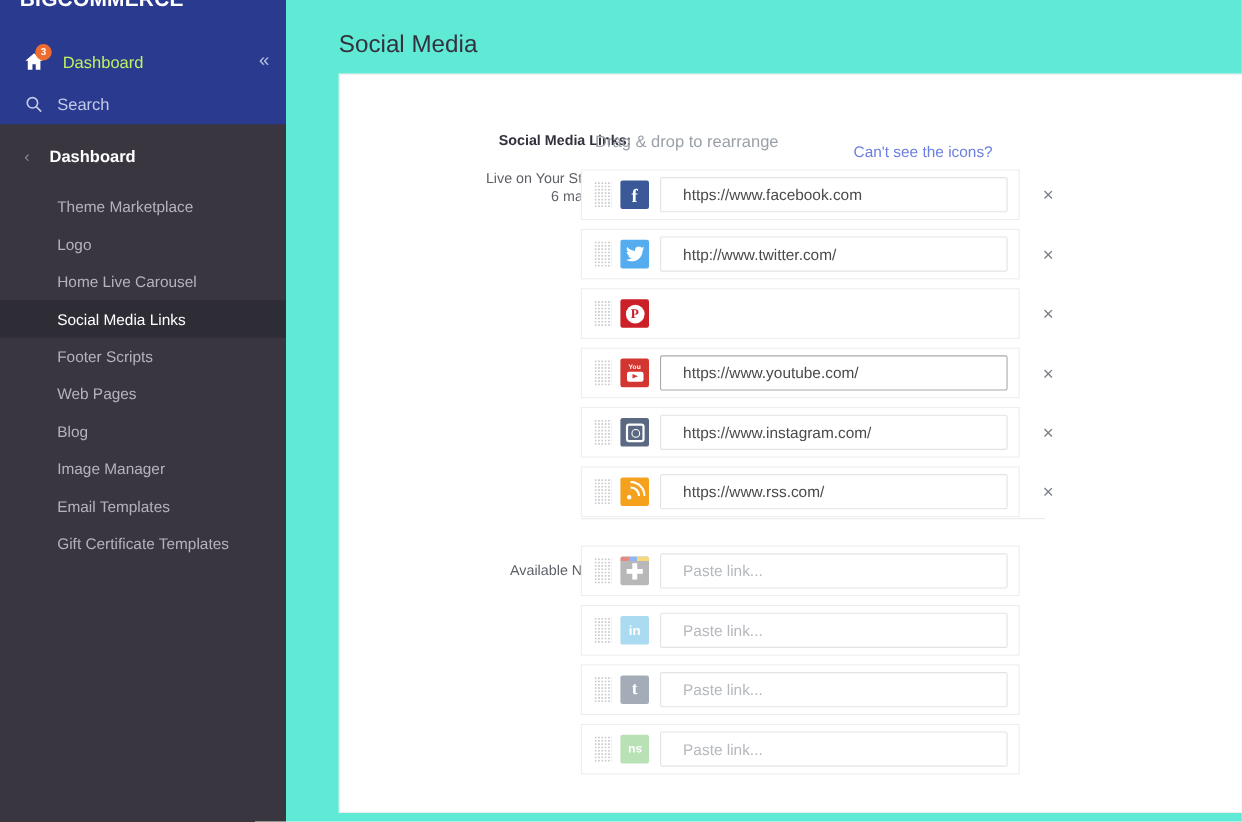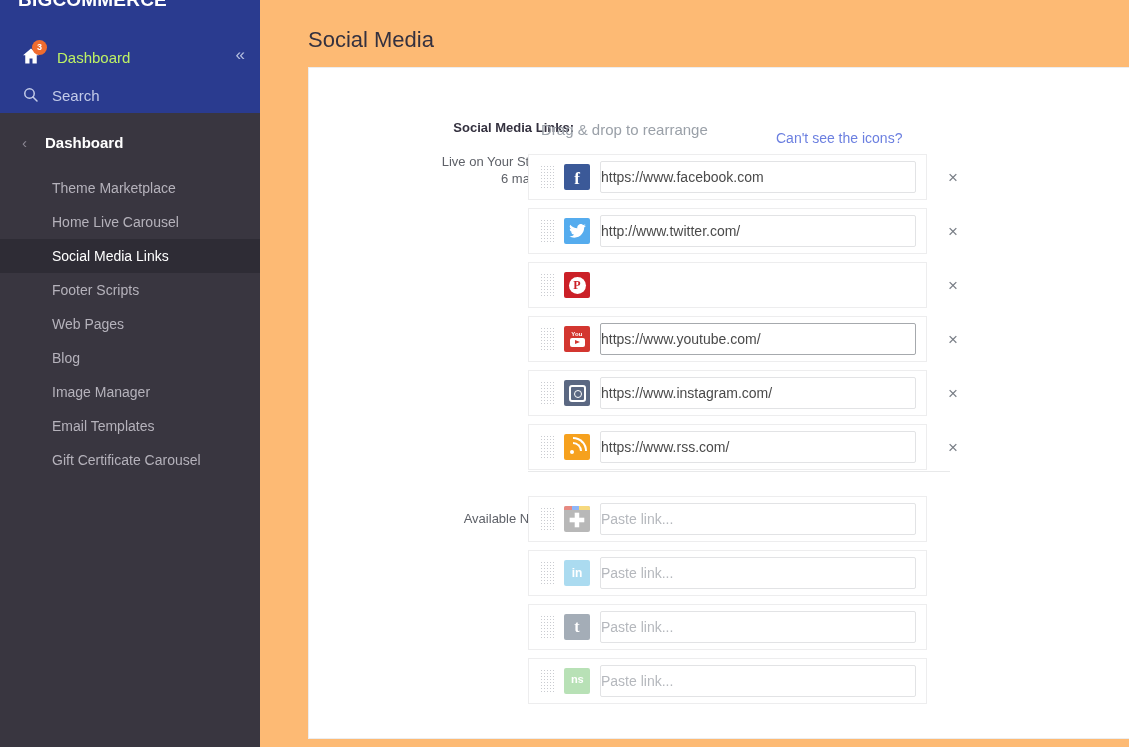"Social Media" .main { background: #fdba74 -> #5eead4 }
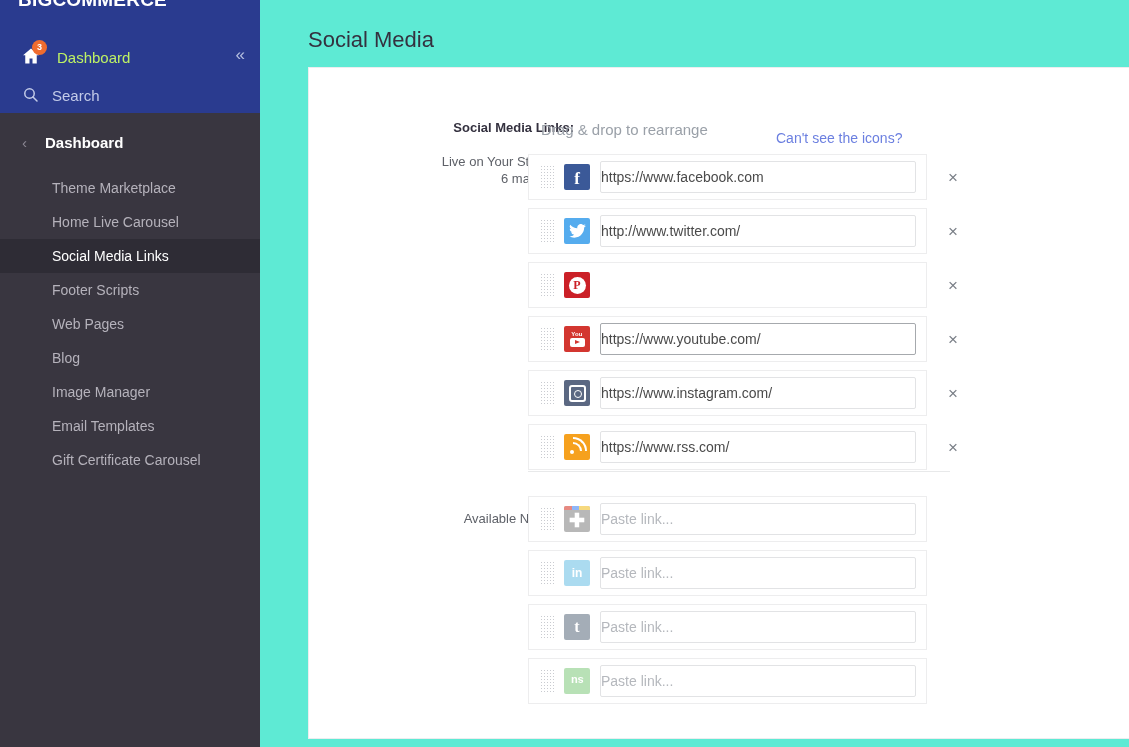"https://www.facebook.com" .url-input { padding: 0 0 -> 0 20px }
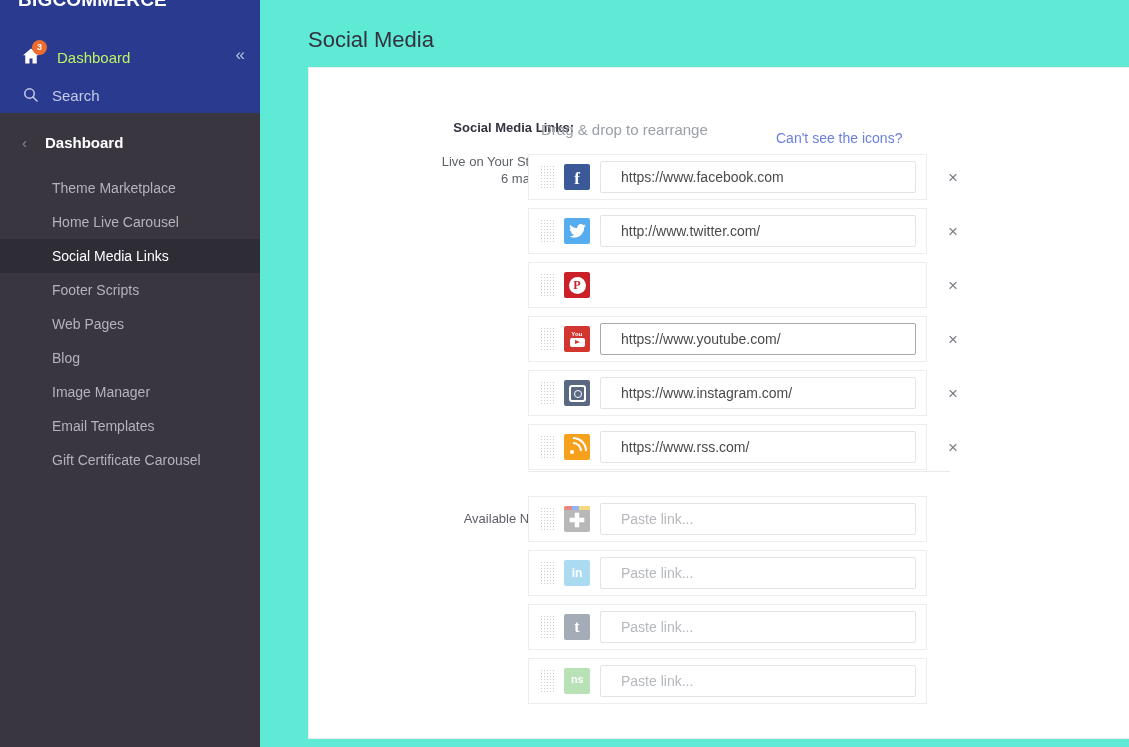"Logo" div.sb-item { html: none -> <div> <span>Logo</span> </div> }
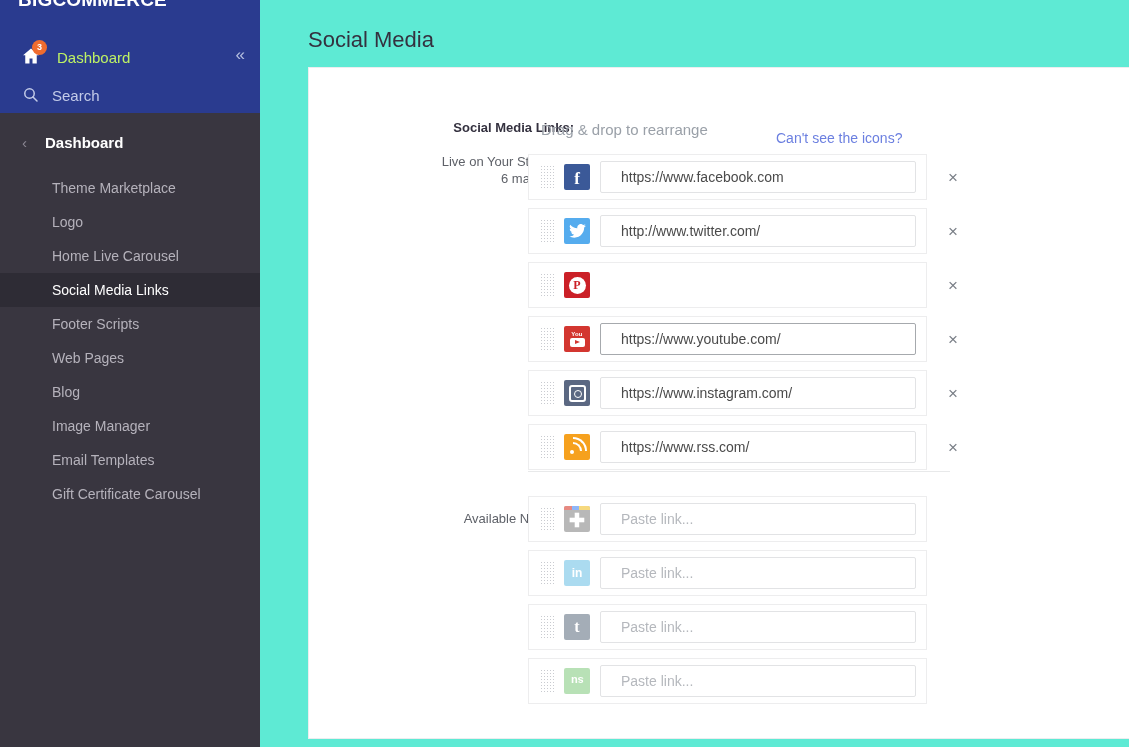"Gift Certificate Carousel" span { text: Carousel -> Templates }
